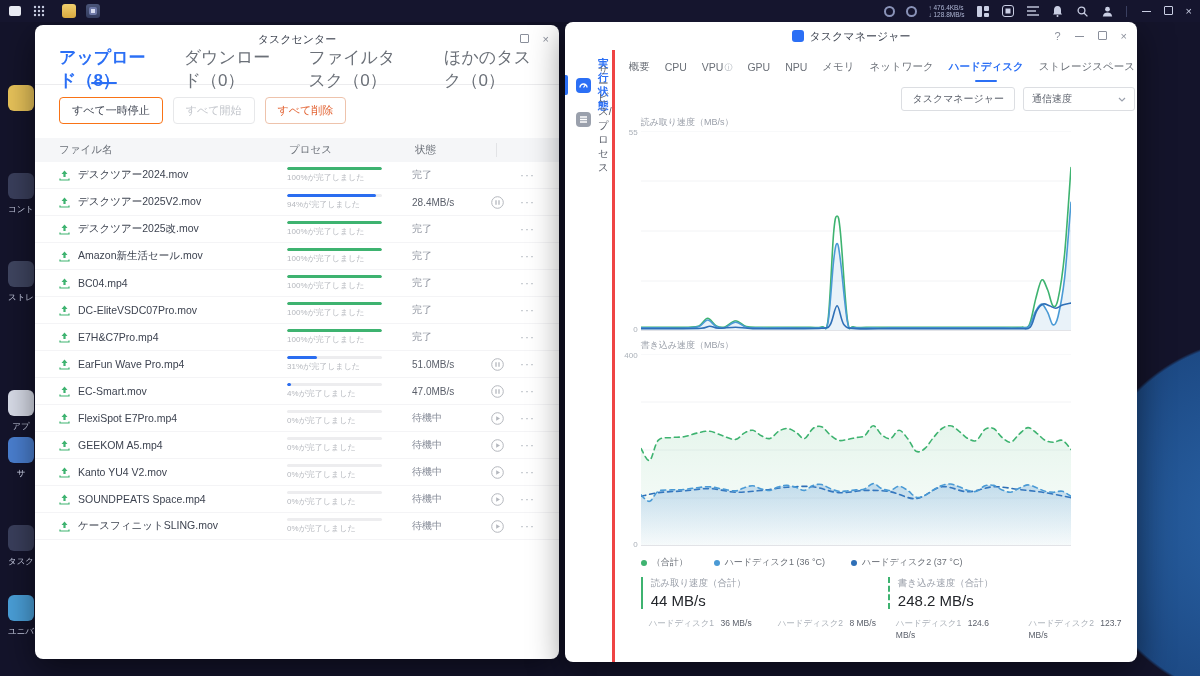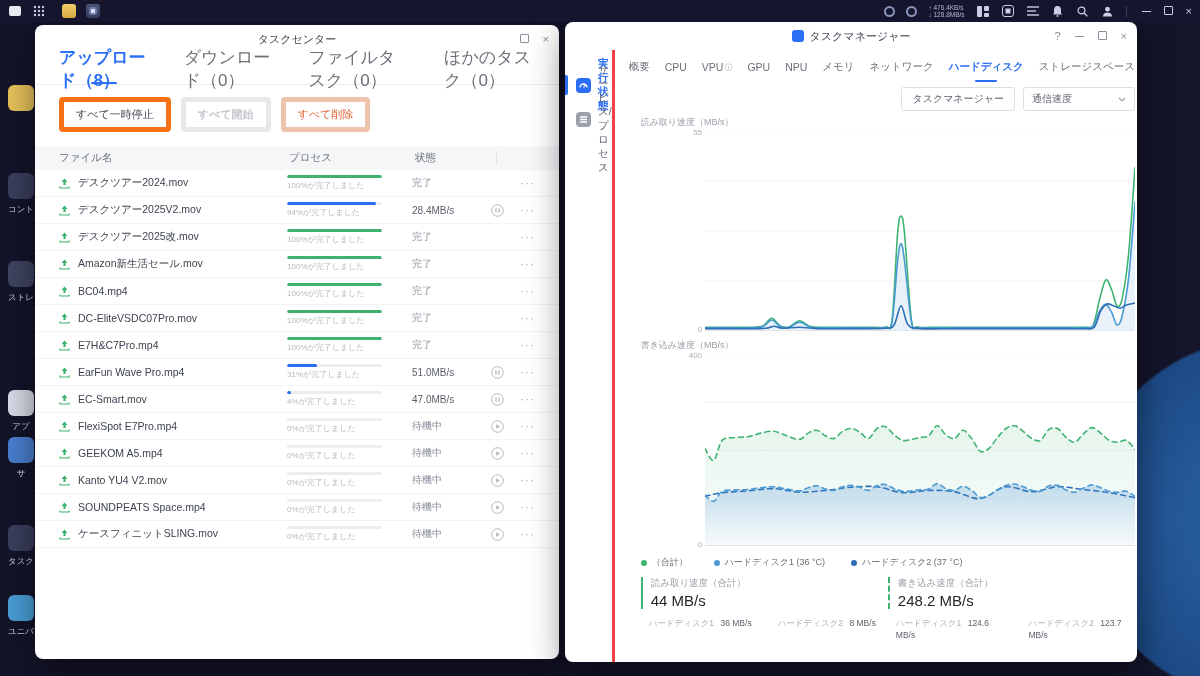"すべて一時停止" .tcb { border: 5px solid #f97316 -> 1px solid #f97316 }
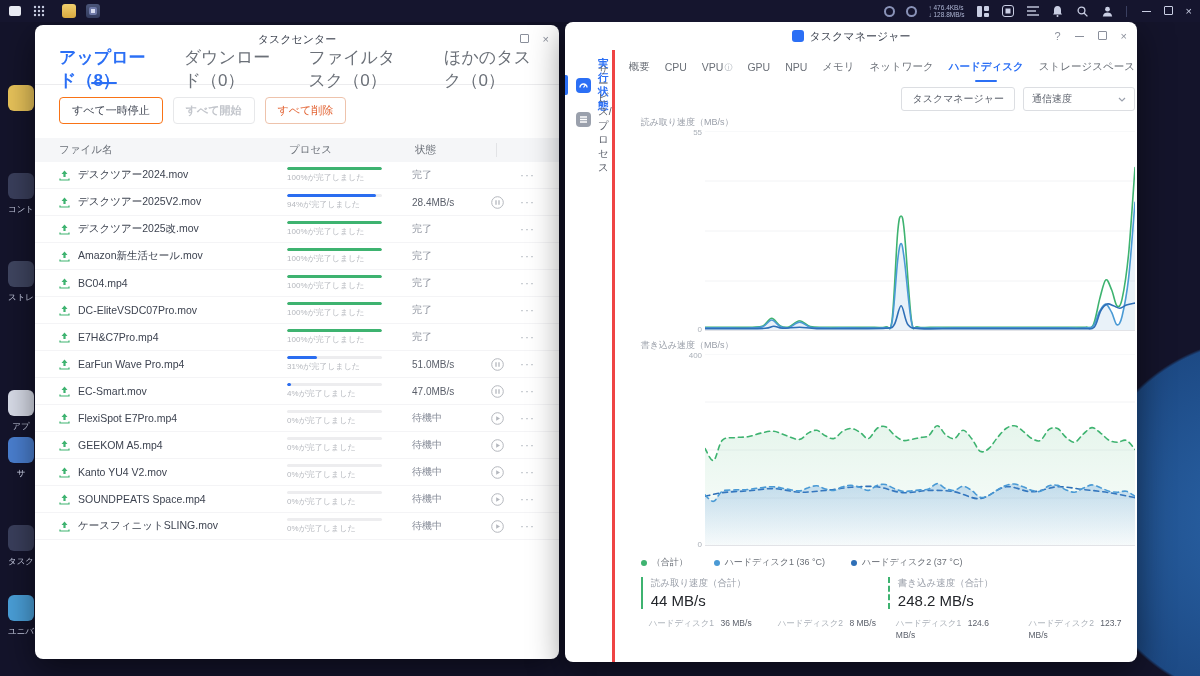"すべて開始" .tcb.disabled { font-weight: bold -> none }
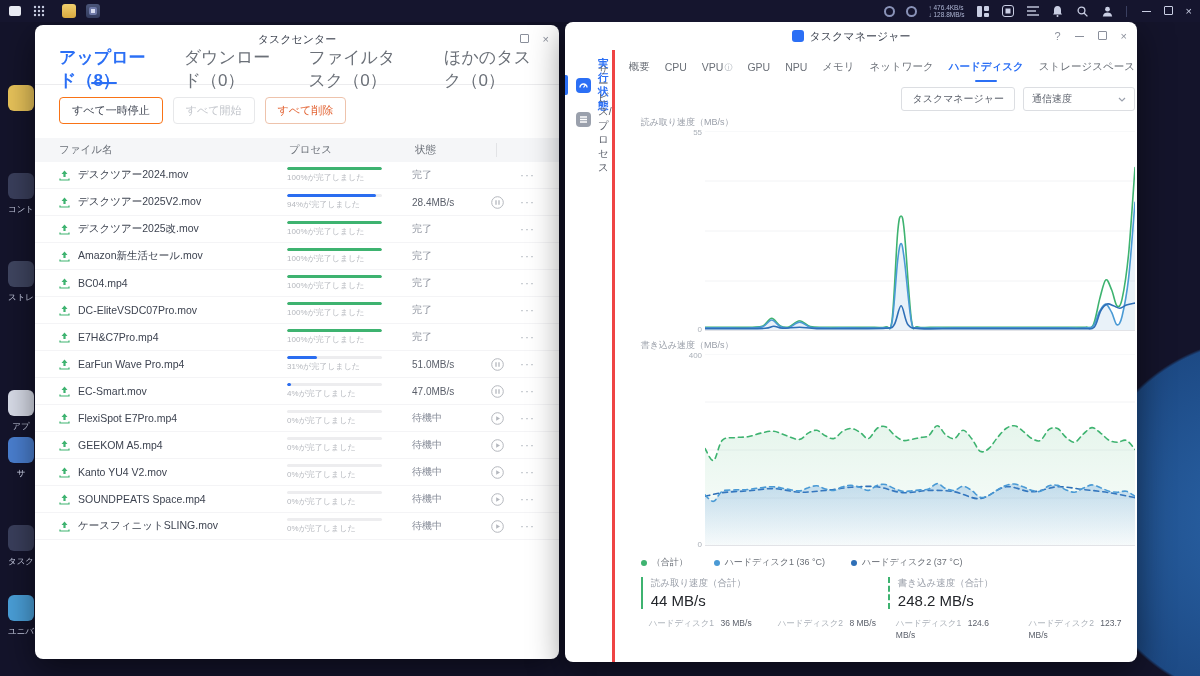"55" .chart-wrap { justify-content: flex-end -> none }
